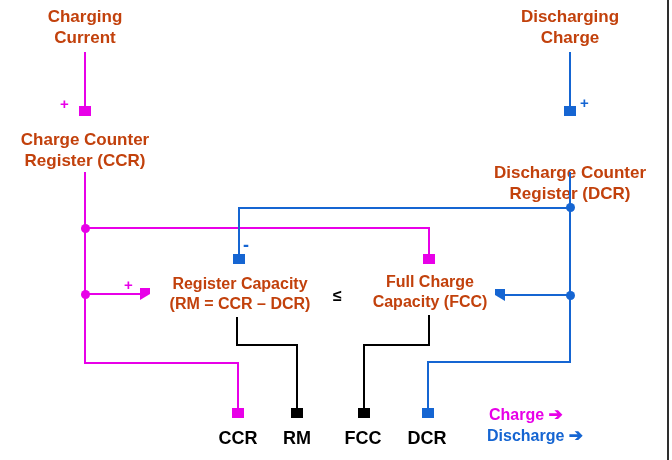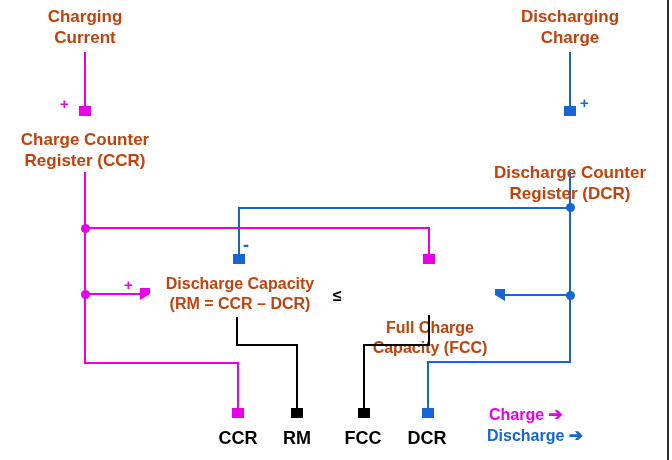"Discharge Capacity" div.node { text: Discharge -> Register }
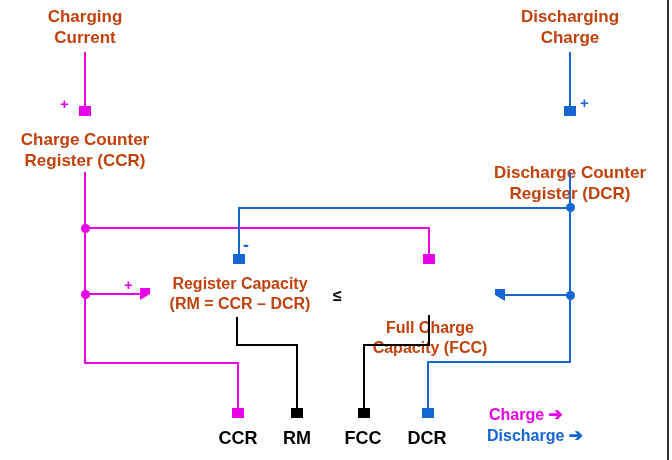"Full Charge" div.node { margin-top: 46px -> none }
